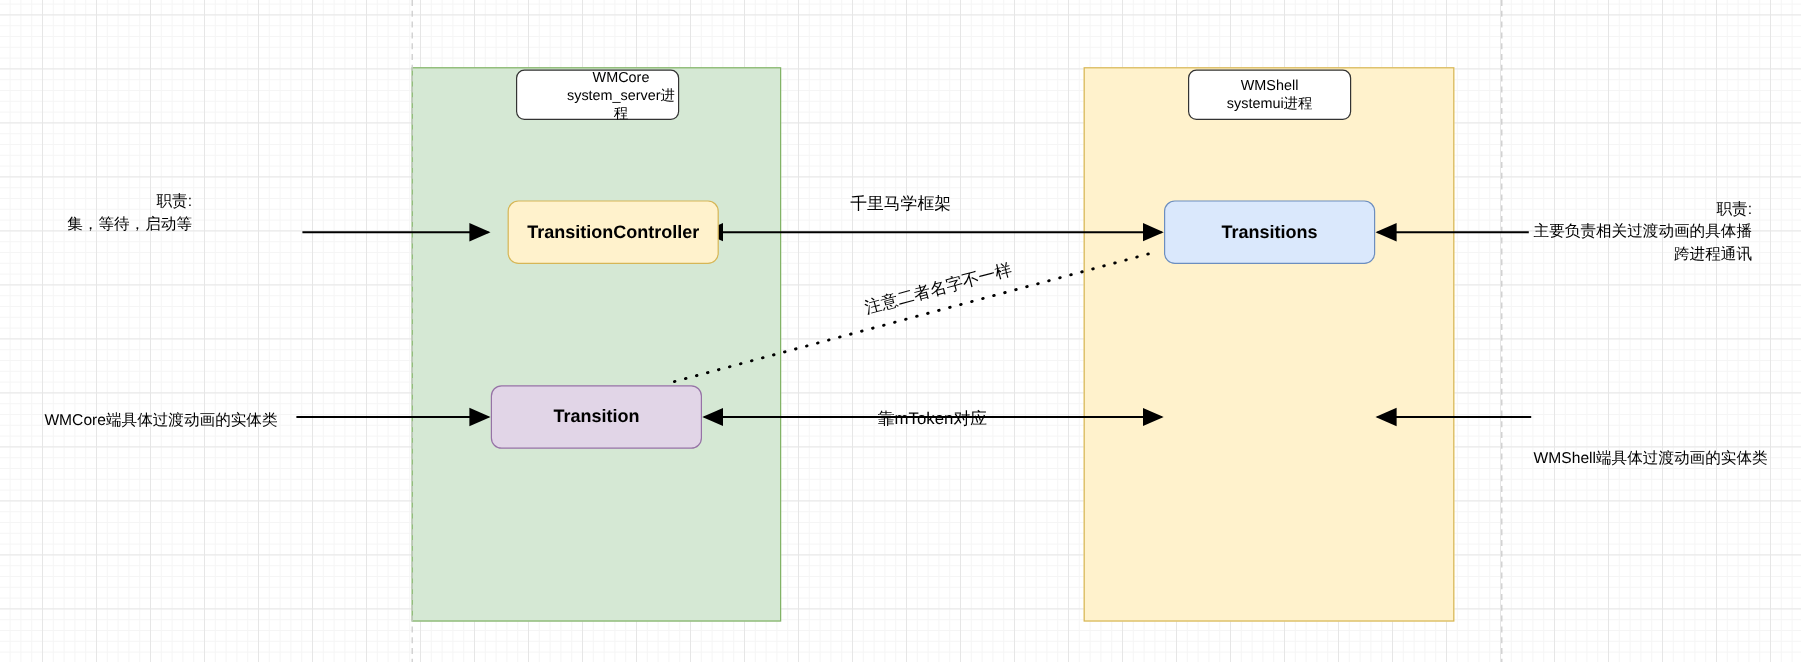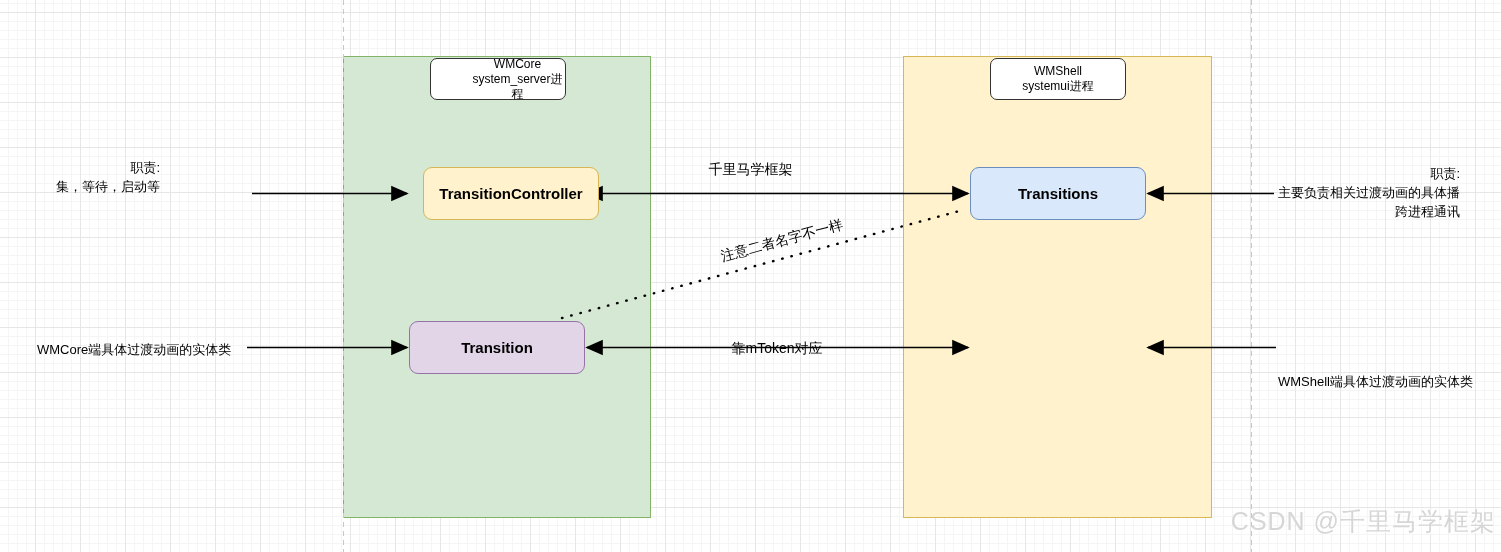"CSDN @千里马学框架" div.watermark { html: <div>CSDN @千里马学框架</div> -> none }
